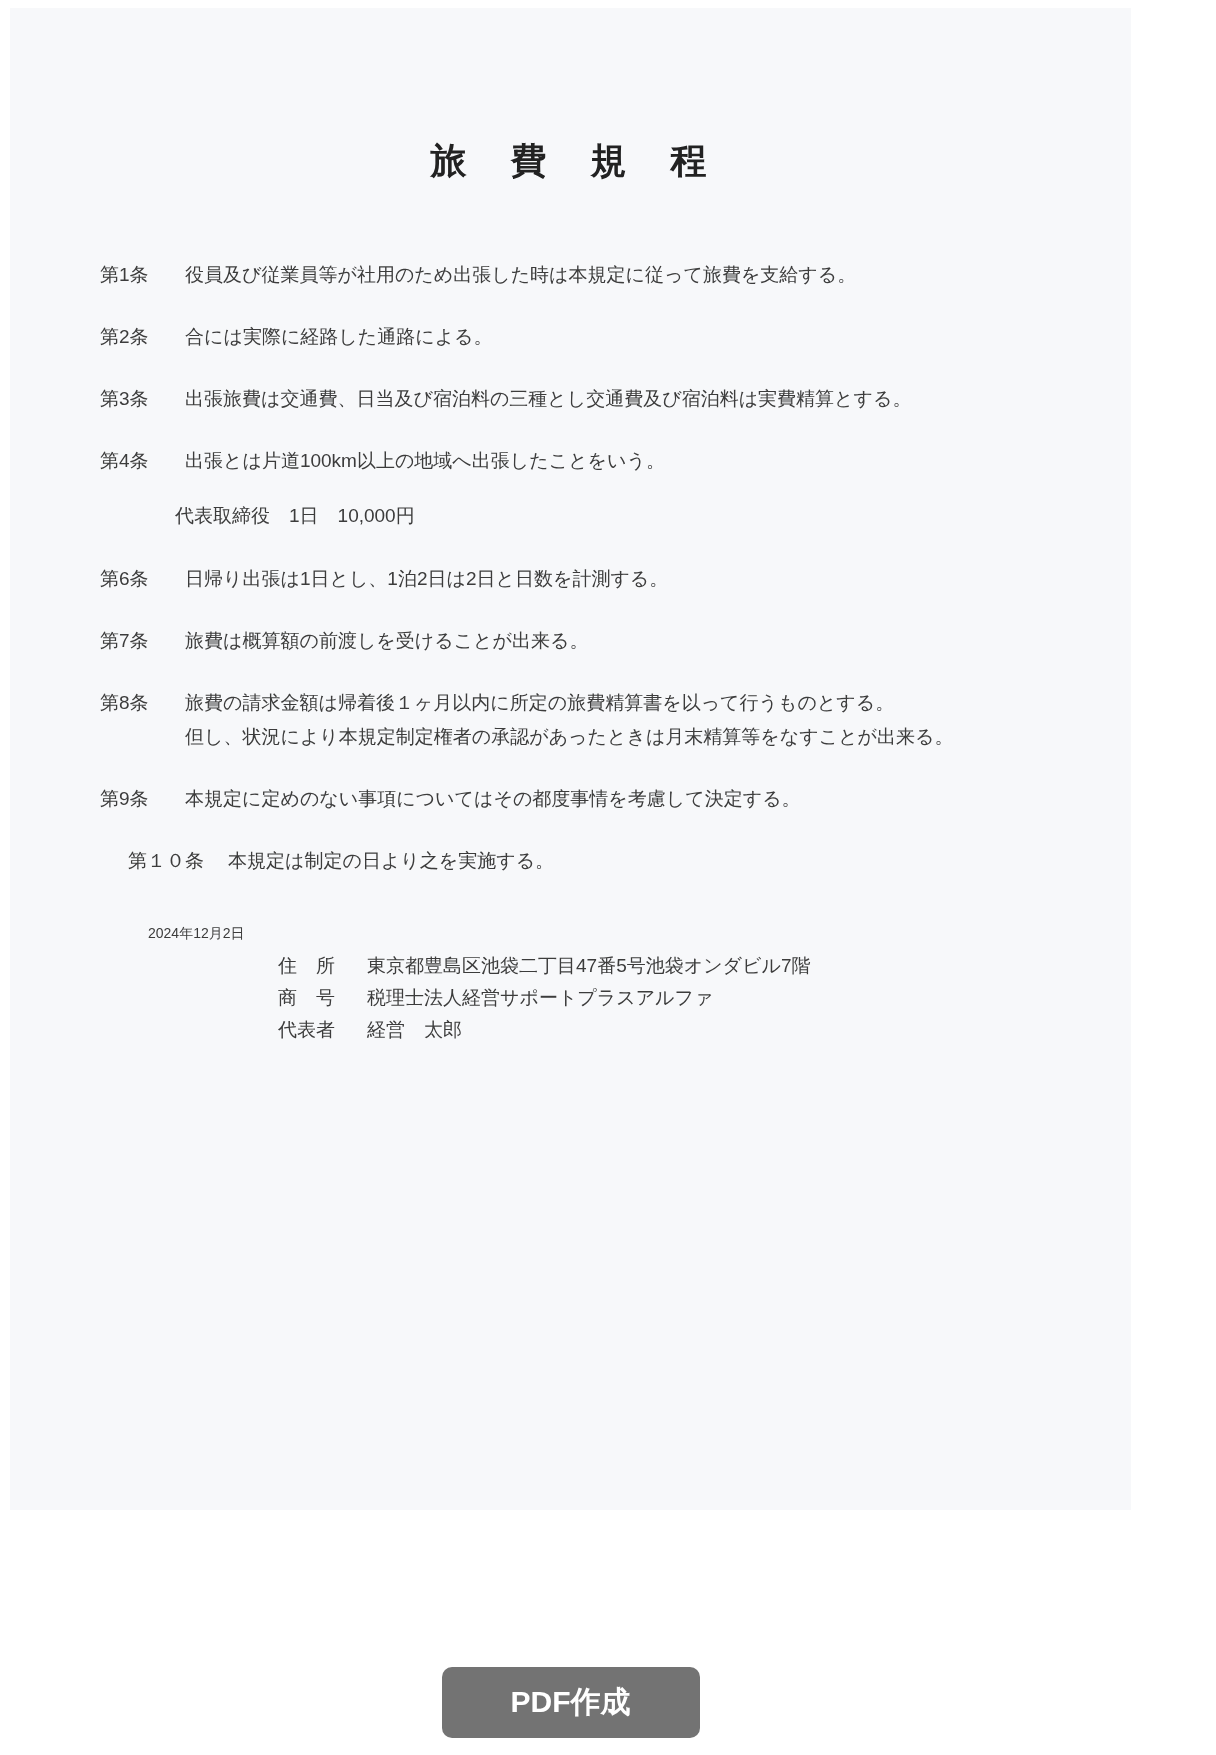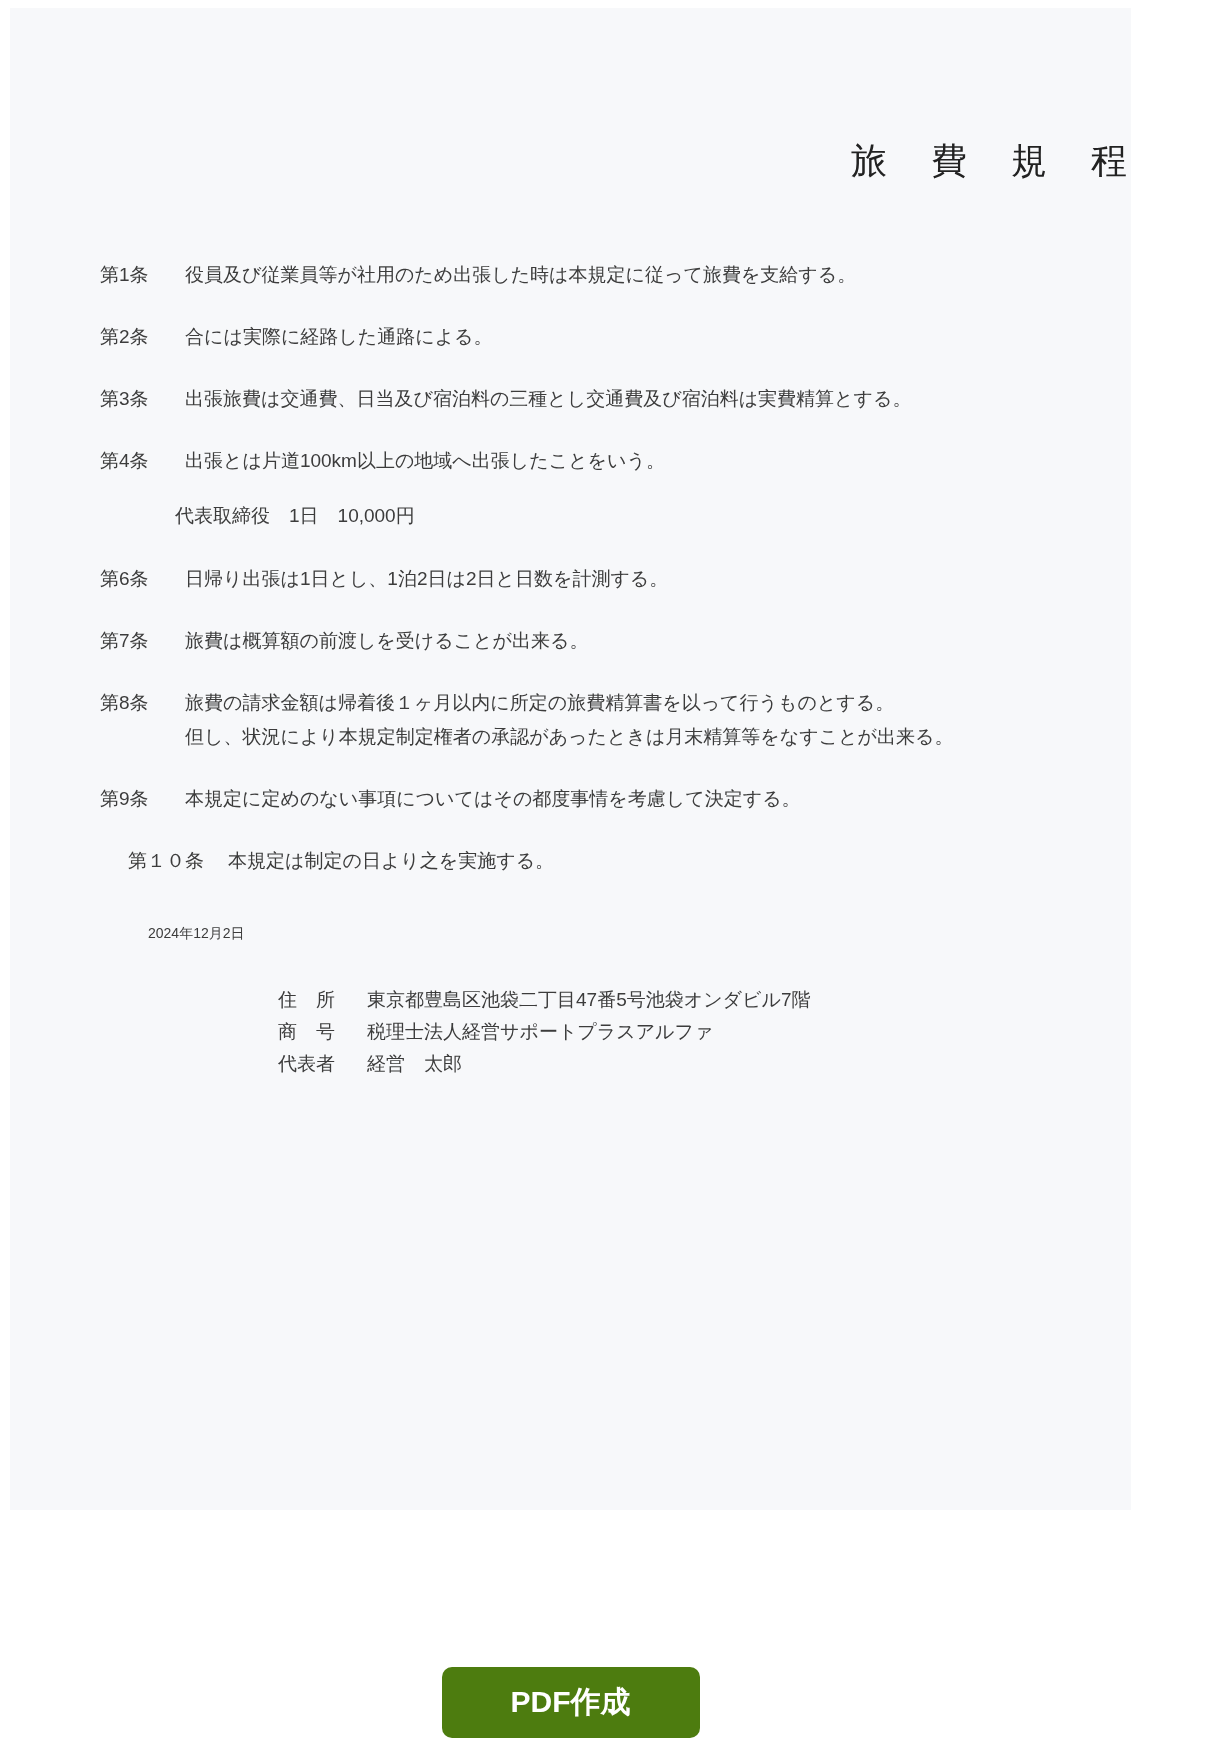"旅 費 規 程" .doc-title { font-weight: normal -> bold; text-align: right -> center }
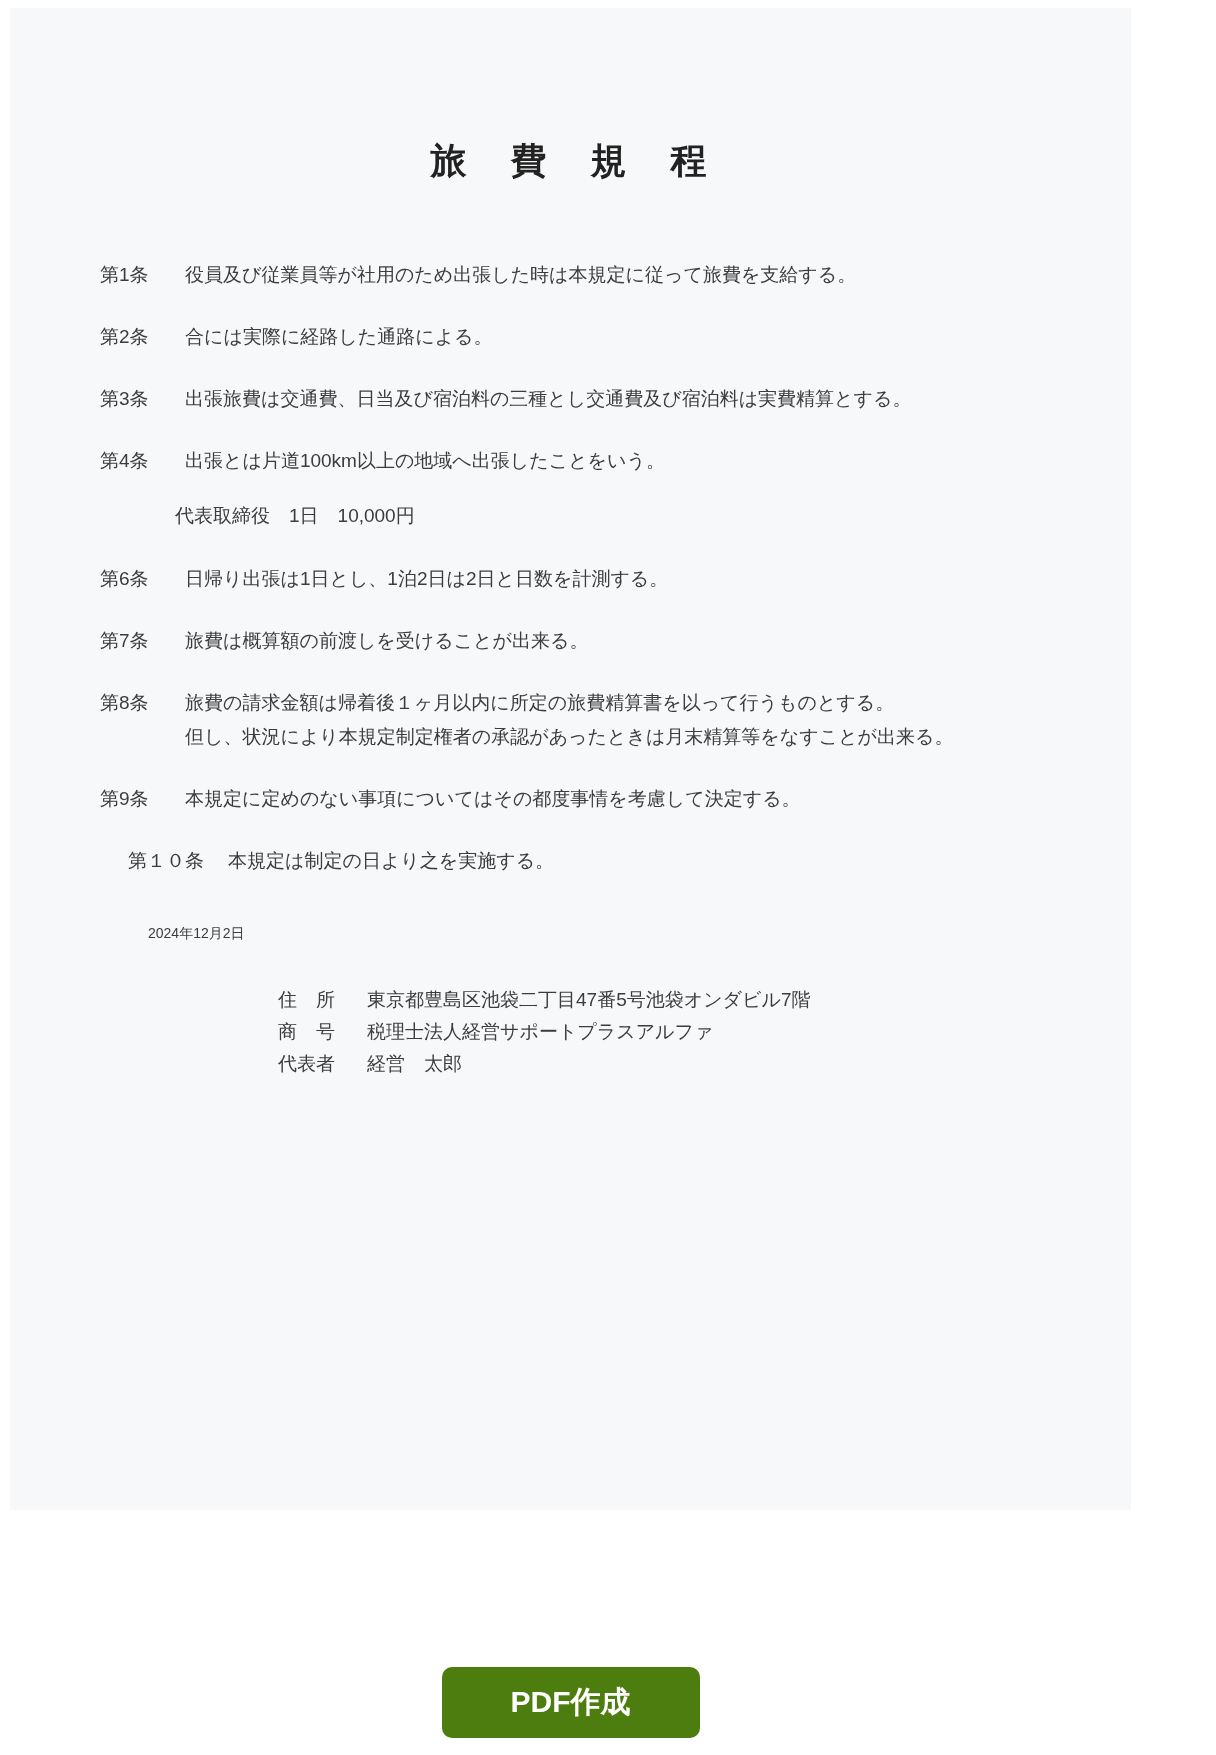"住 所" .signature { margin-top: 34px -> none }
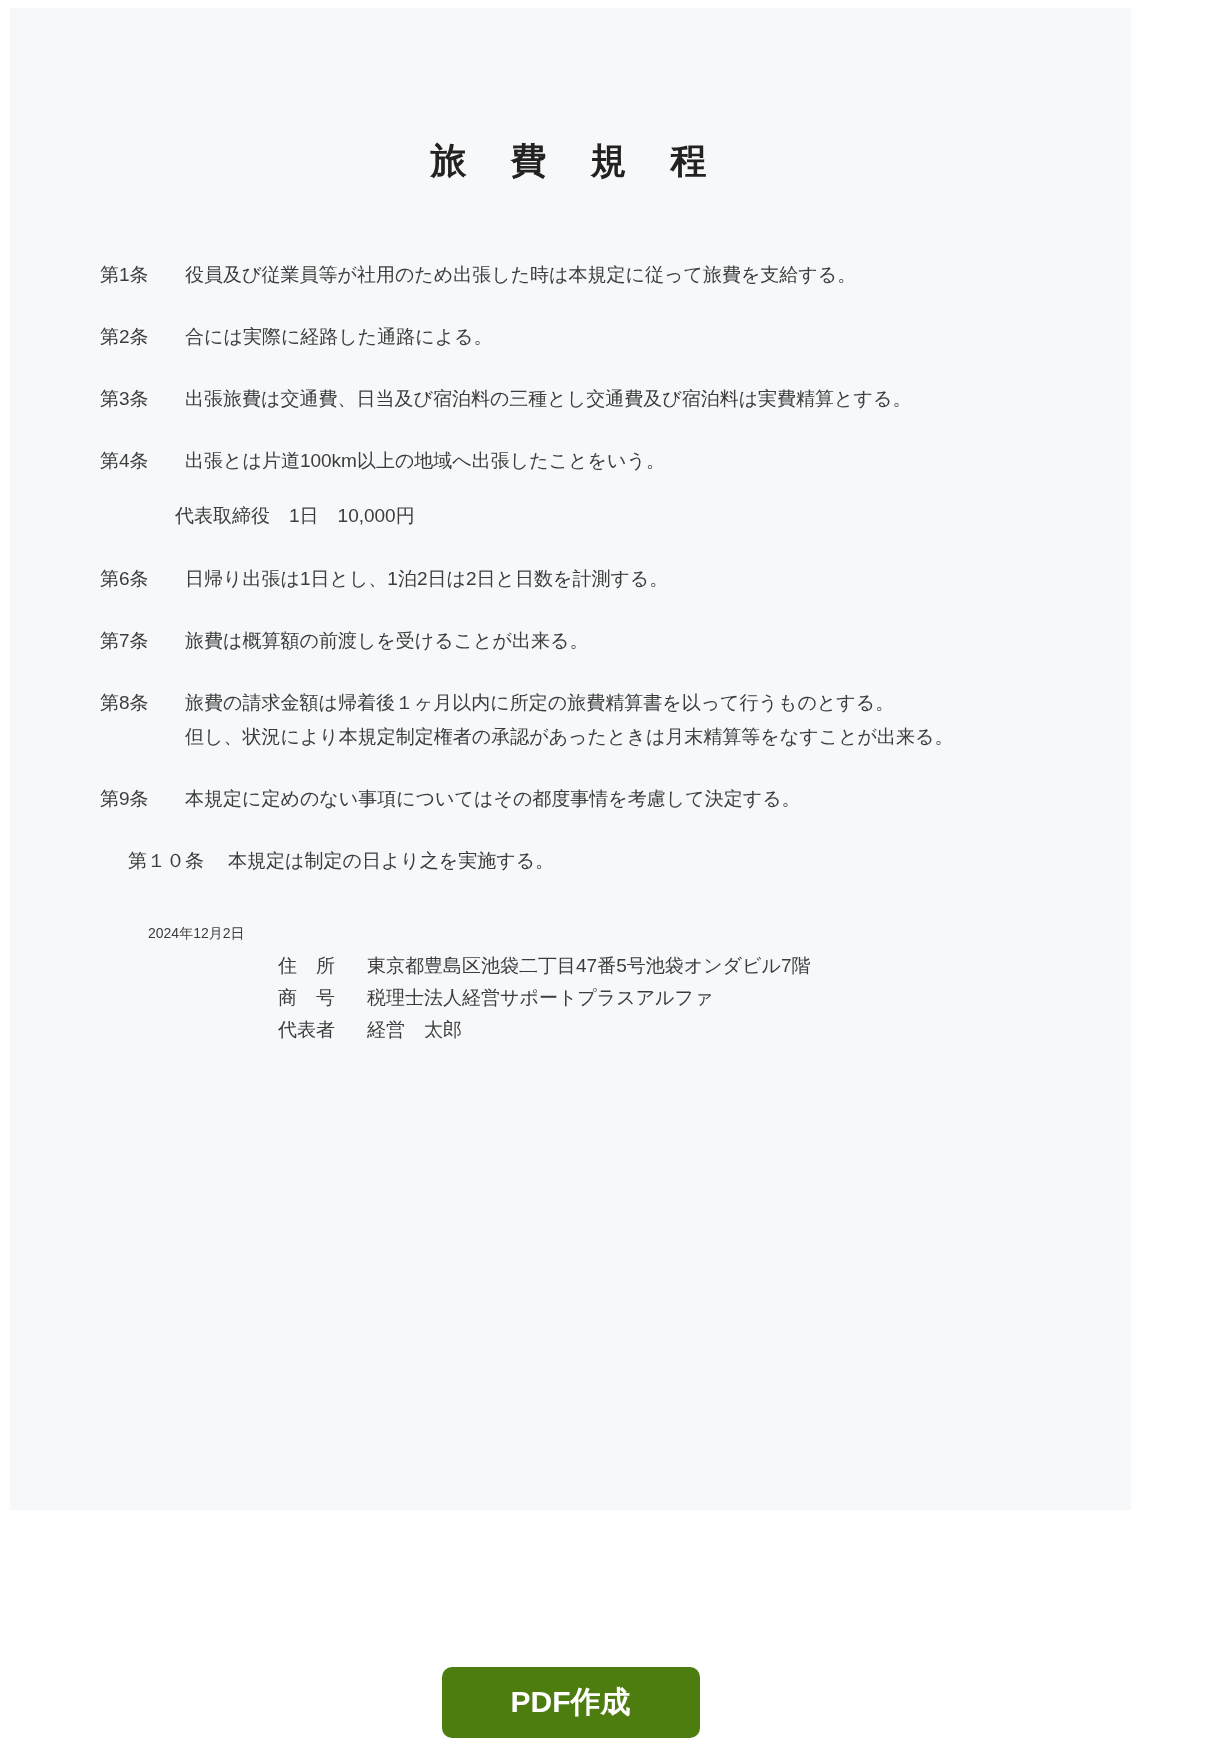"PDF作成" .pdf-button { background: #4d7c0f -> #737373 }
